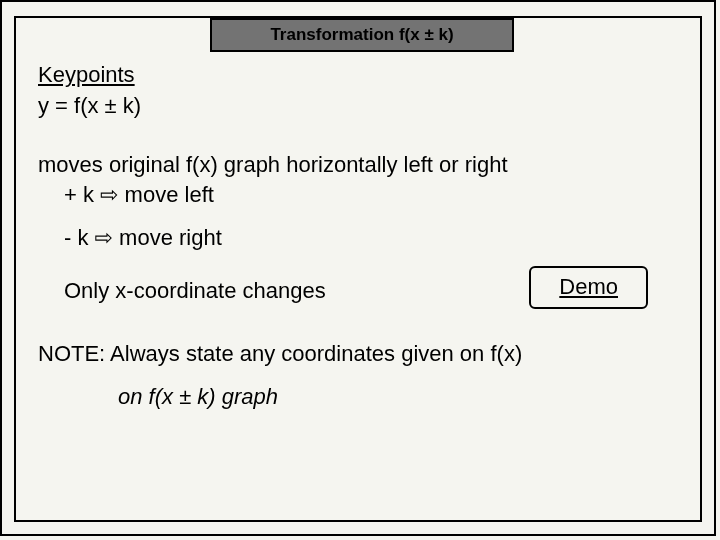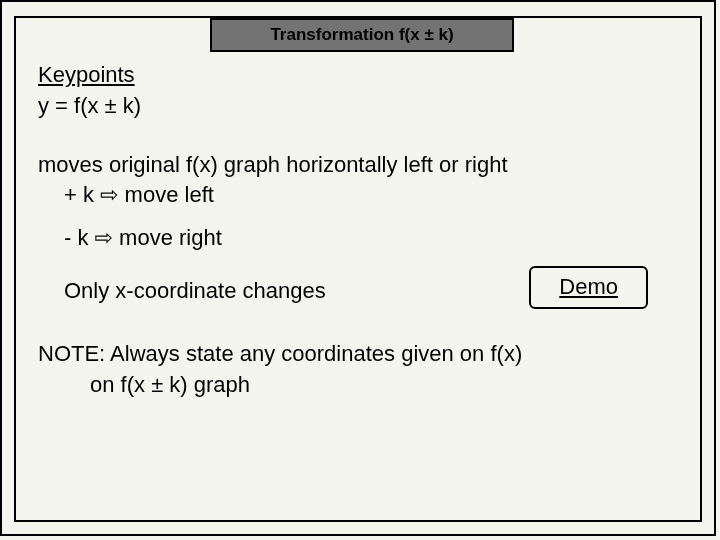"NOTE: Always state any coordinates" .note1 { margin-bottom: 0 -> 12px }
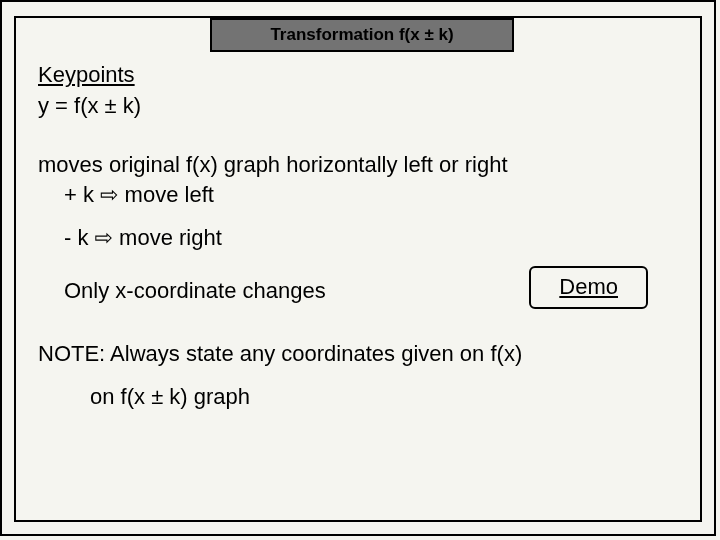"on f(x ± k) graph" .note2 { font-style: none -> italic; margin-left: 52px -> 80px }
